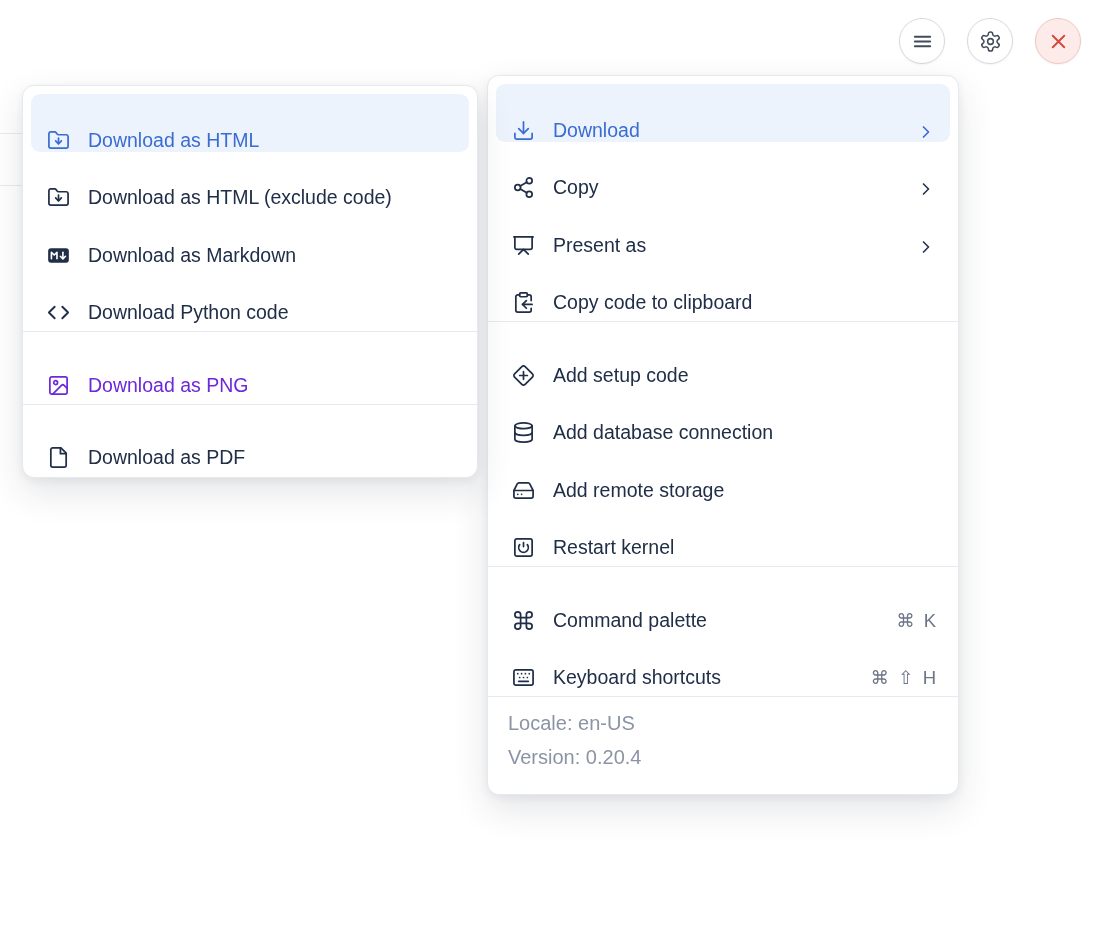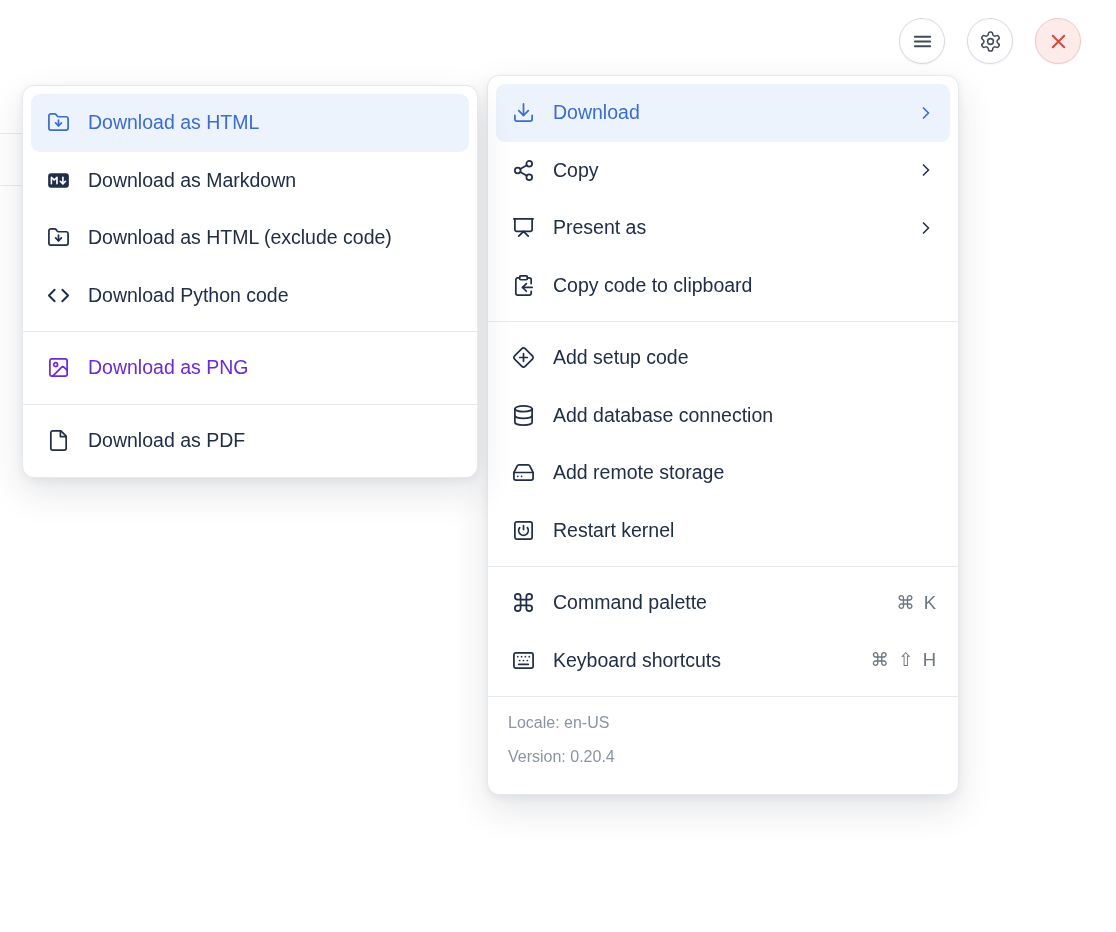"Download as HTML" .menu-item { align-items: center -> flex-end }
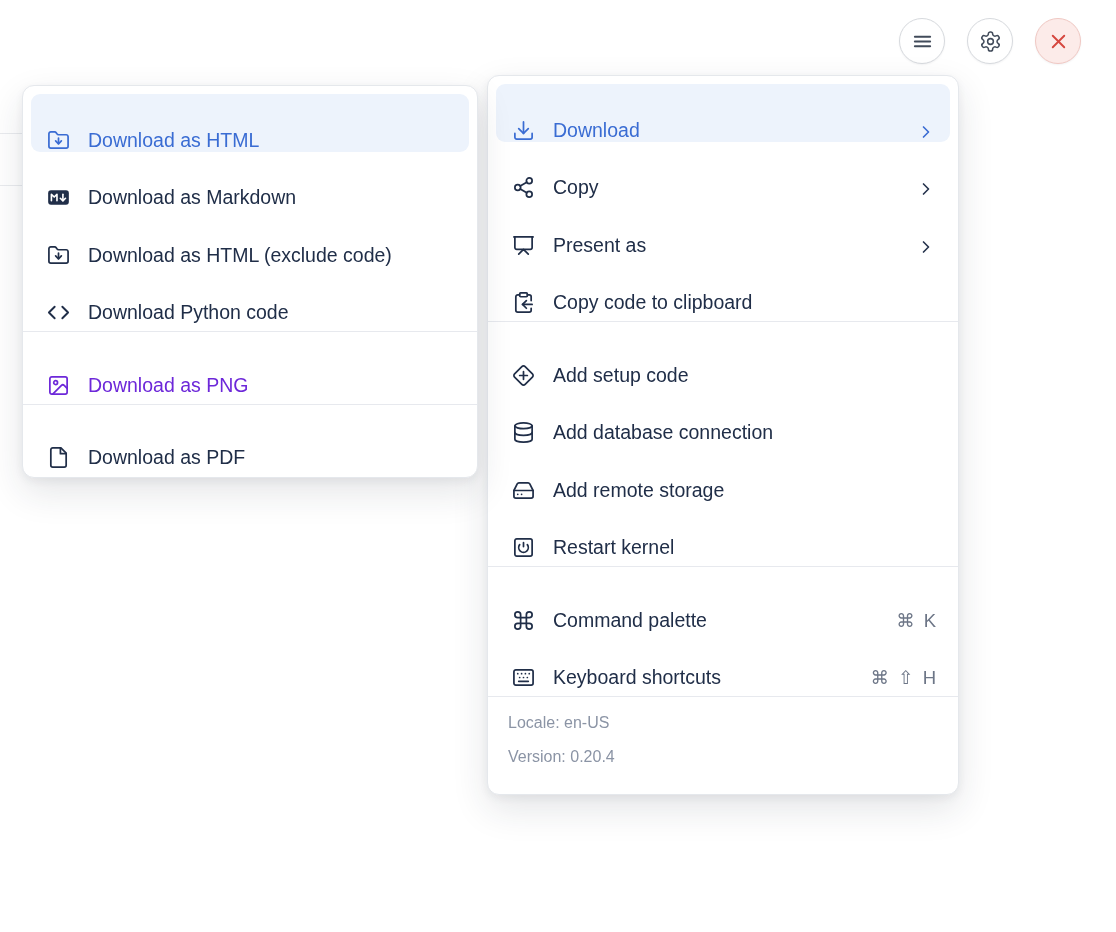"Download as Markdown" div.menu-item { order: before "Download as HTML (exclude code)" -> after "Download as HTML (exclude code)" }
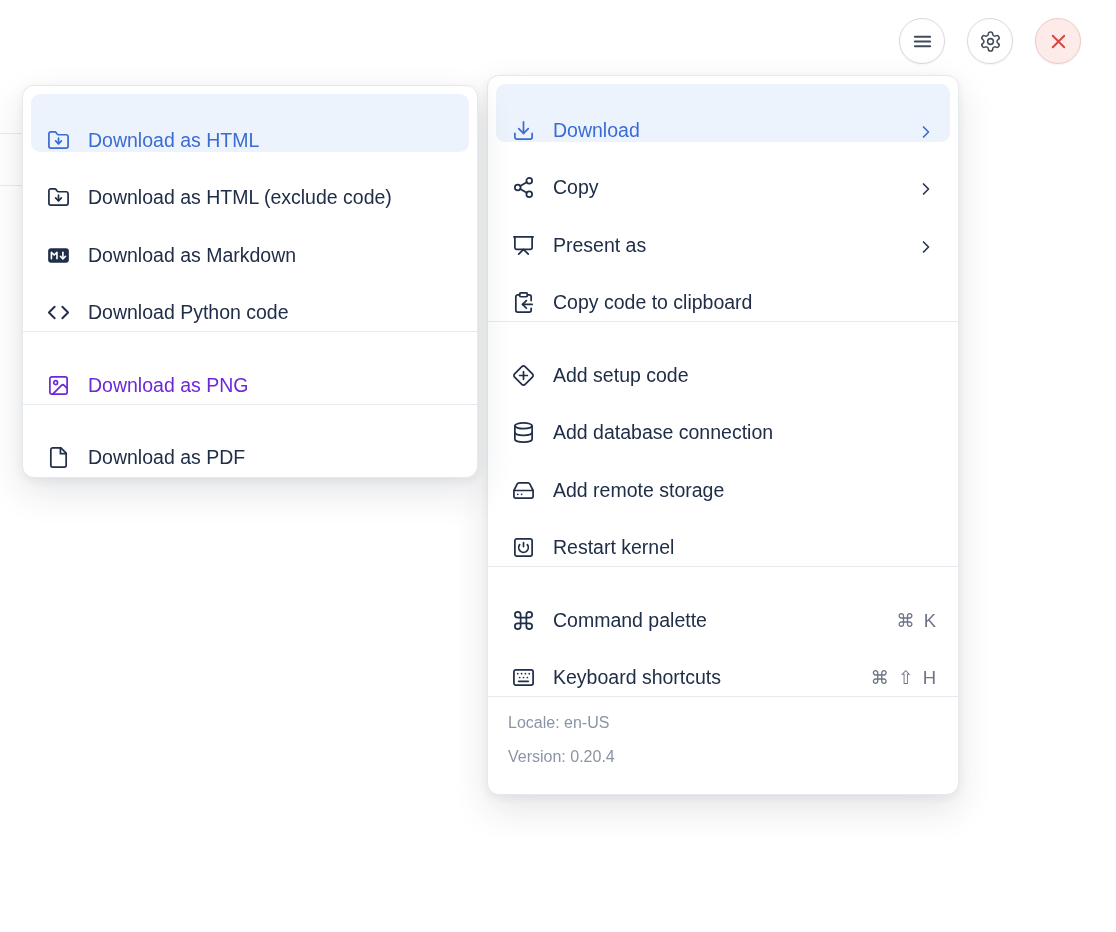"Locale: en-US" .menu-footer-row { font-size: 16px -> 20px }
